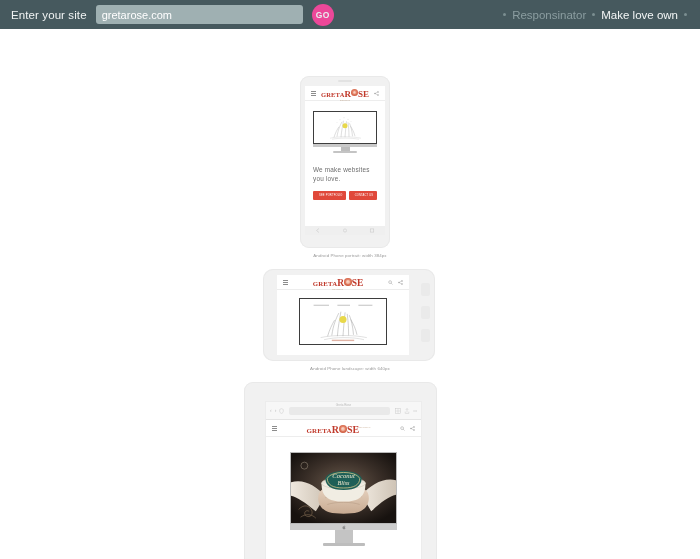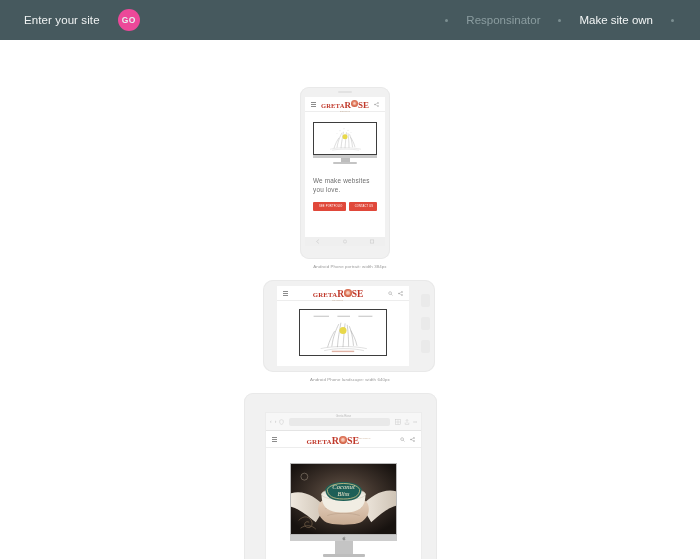"Enter your site" #topbar { height: 40px -> 29px; padding: 0 24px -> 0 11px }
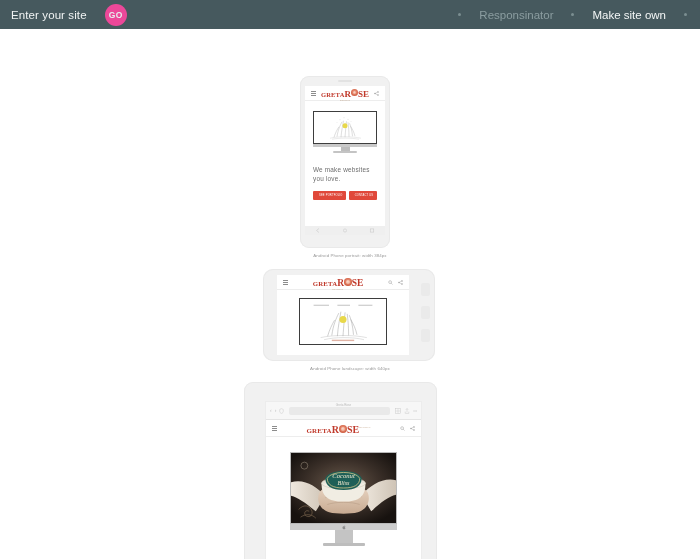"gretarose.com" input { html: none -> <input> }
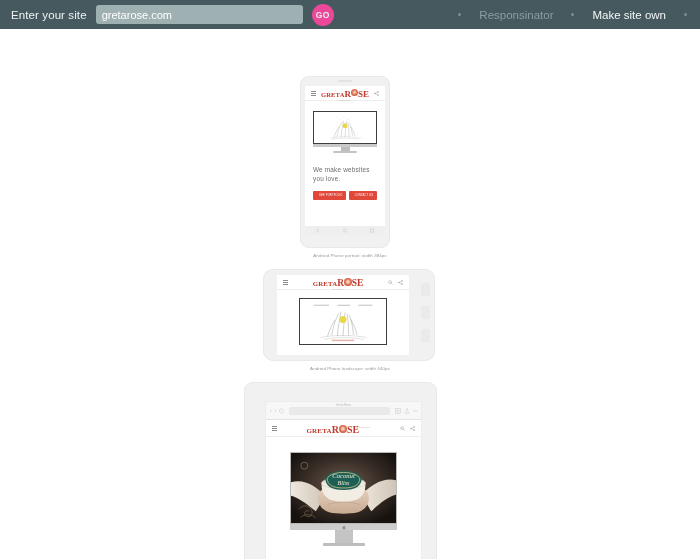"Responsinator" #topbar-nav { gap: 12px -> 0px }
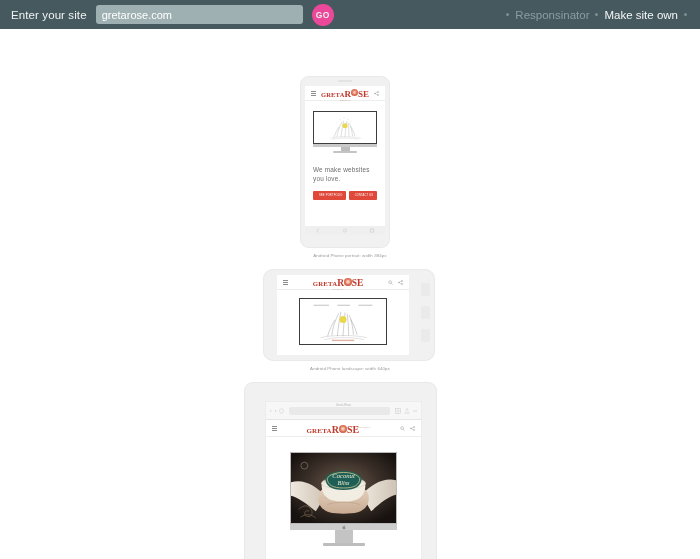"Make site own" a.nav-link { text: site -> love }
